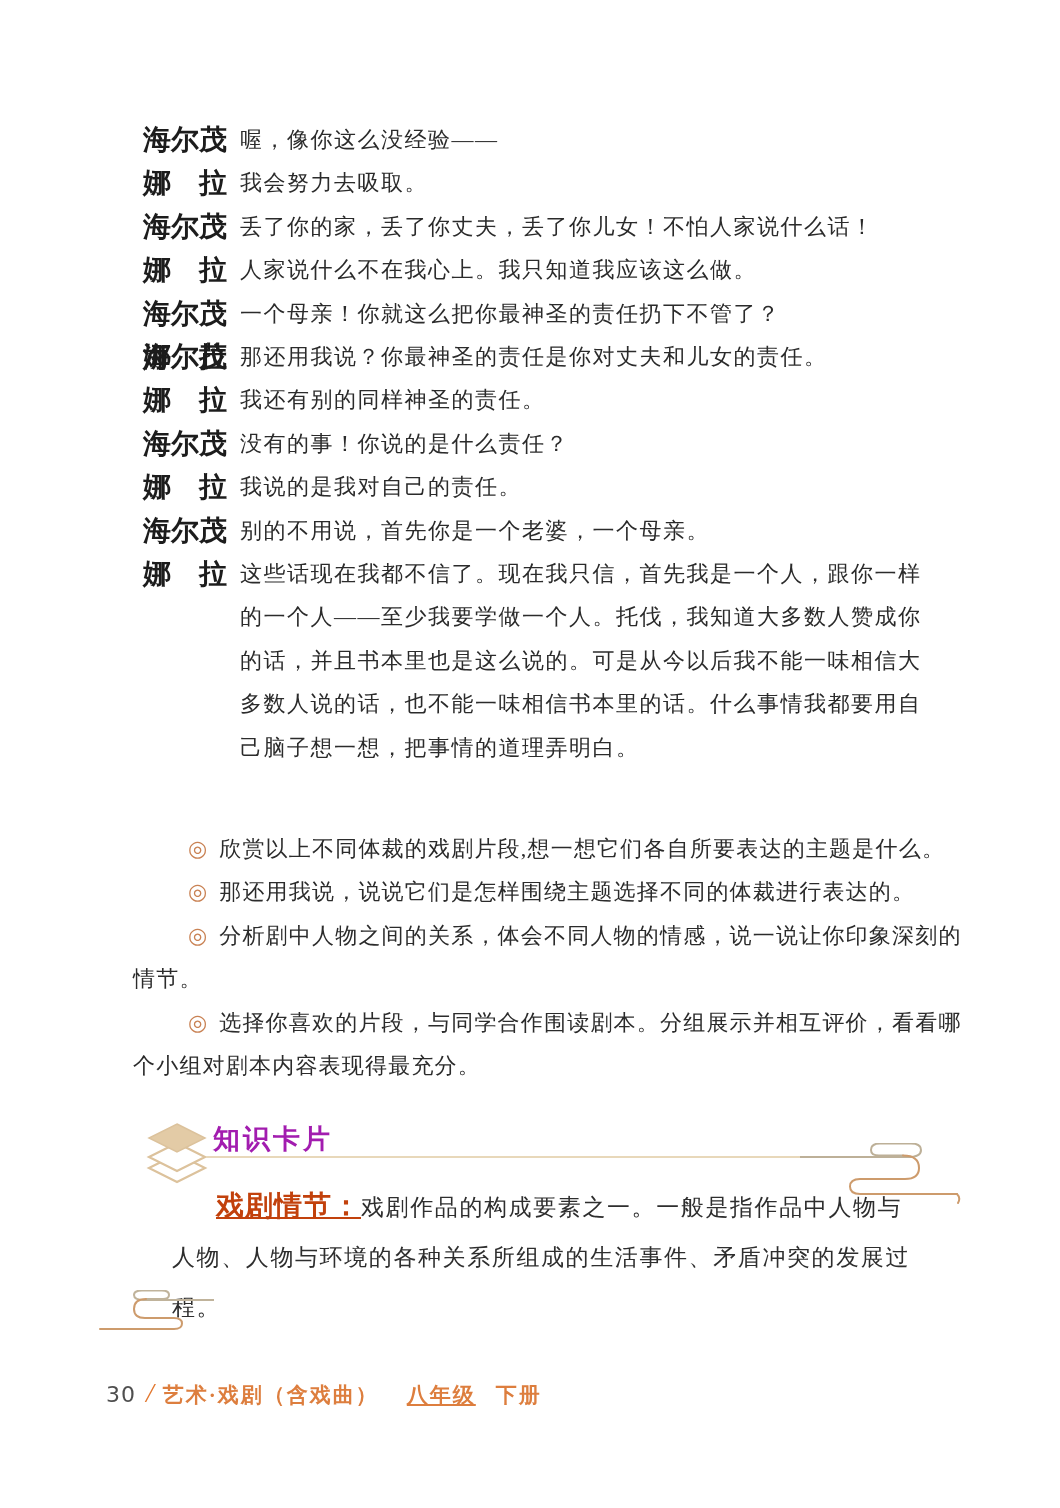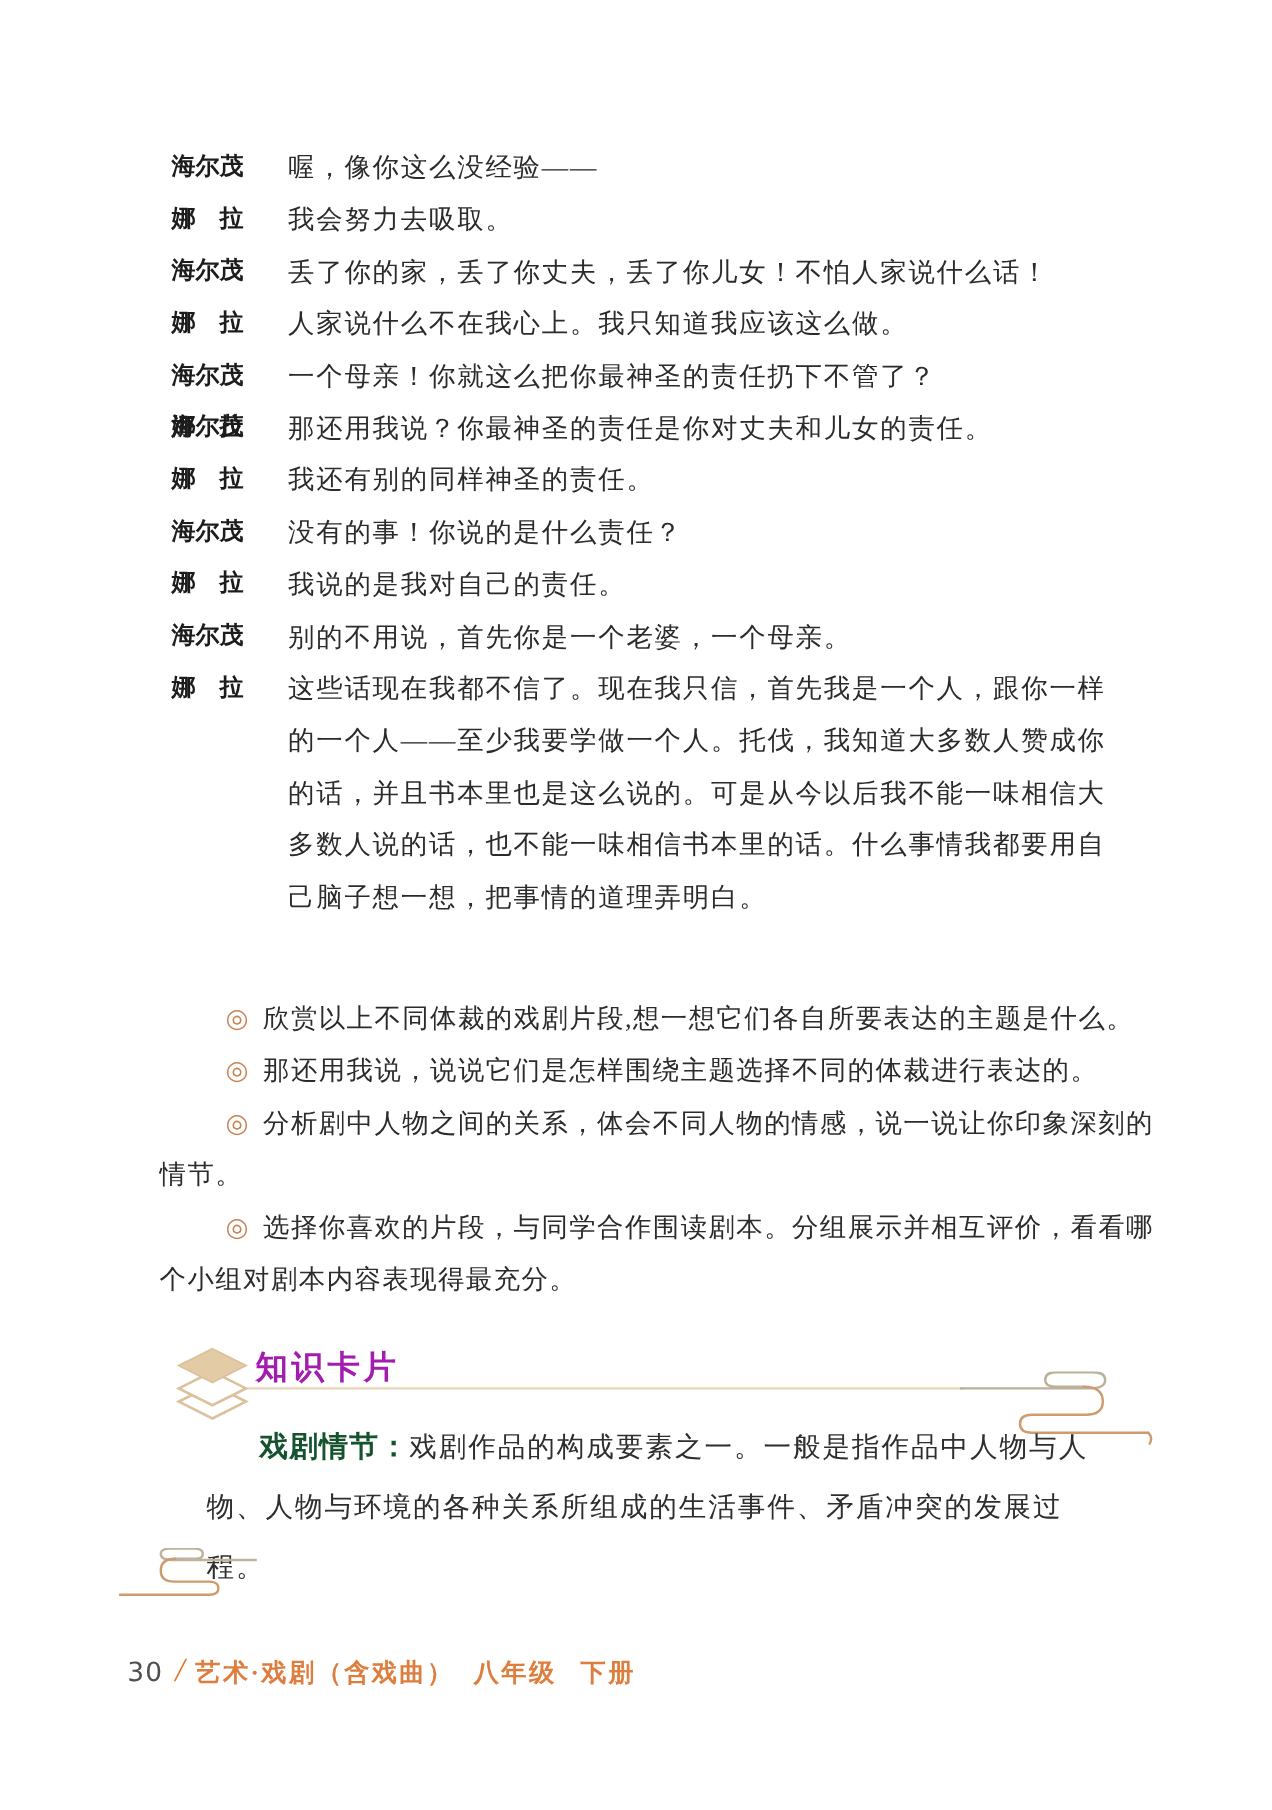"海尔茂" .speaker { font-size: 20px -> 28px }
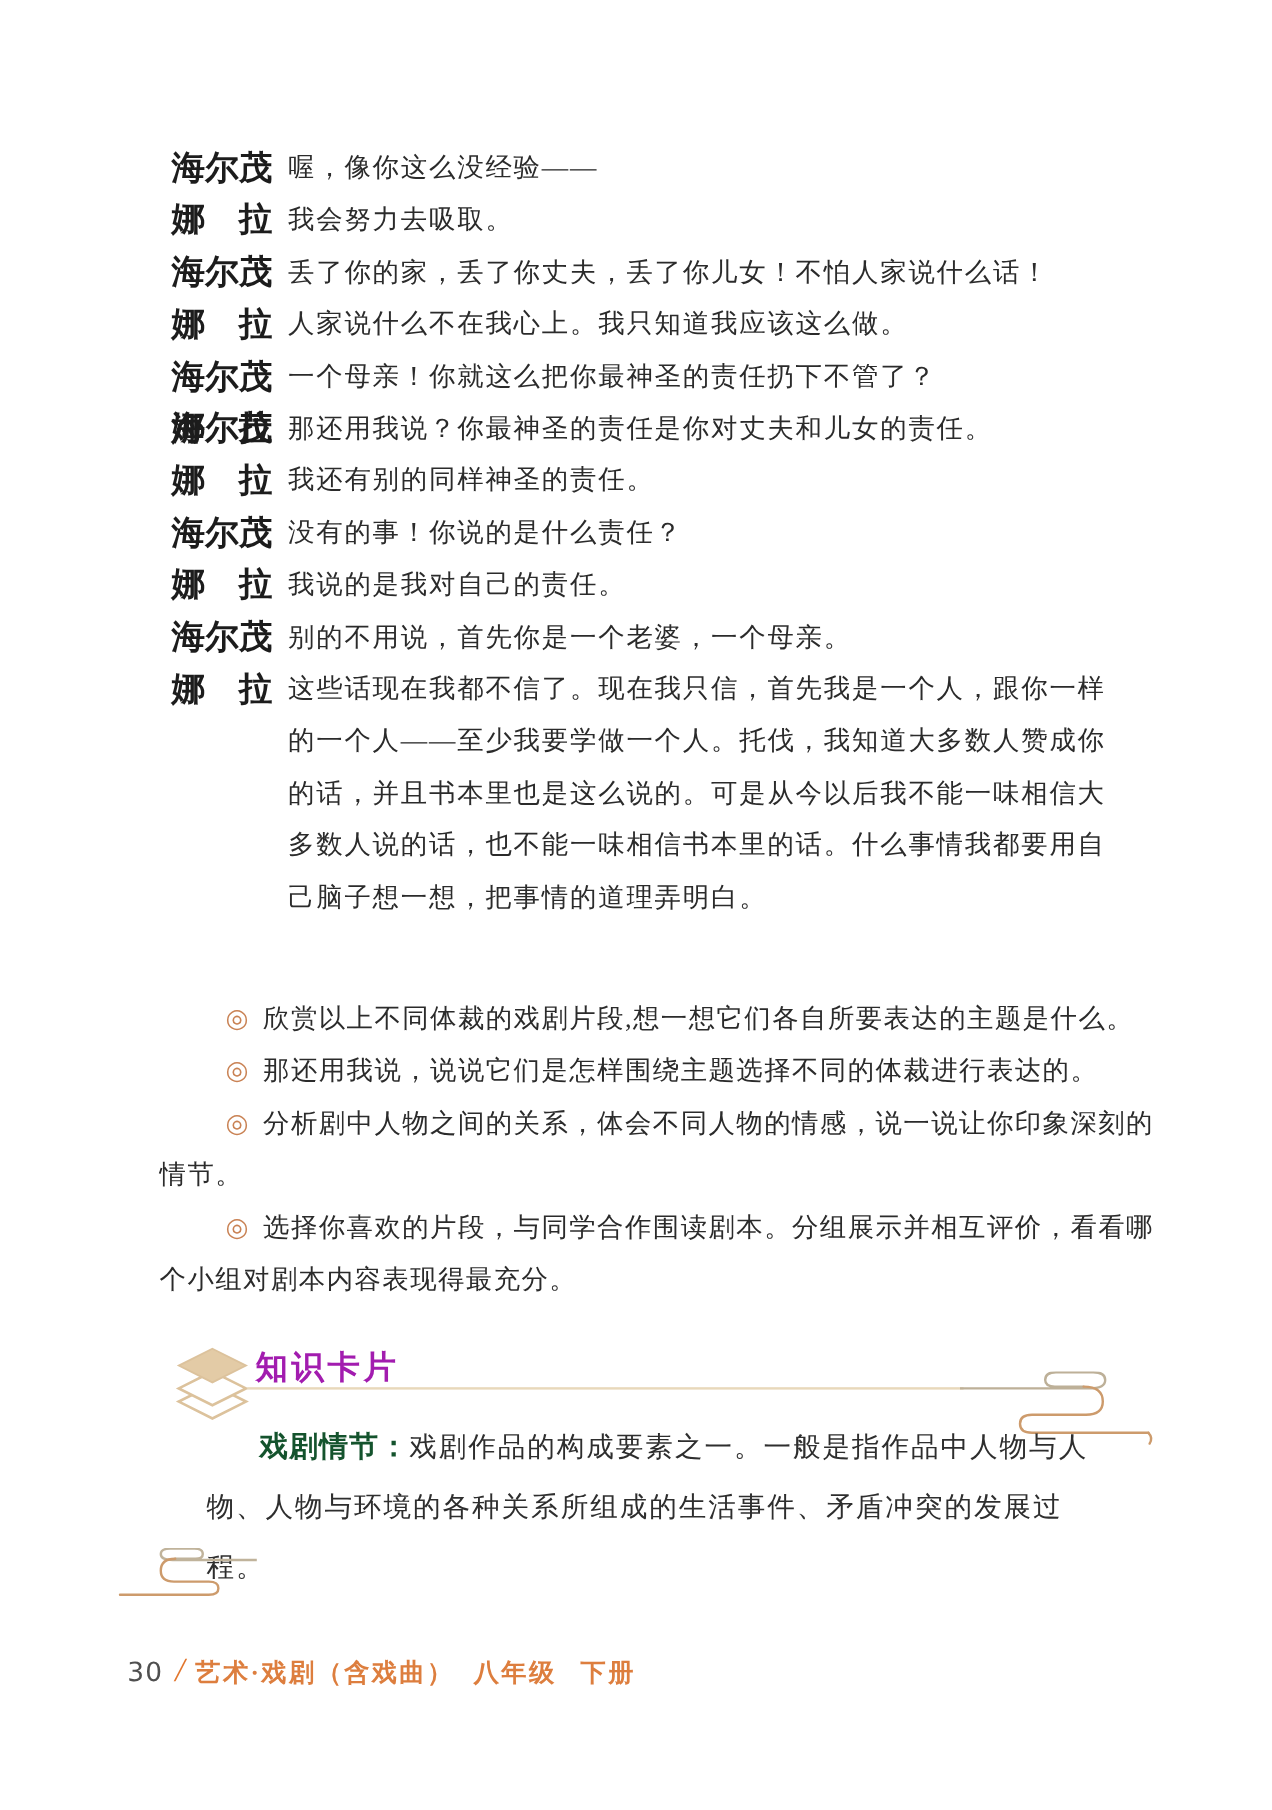"戏剧情节：" .kcard-term { color: #14532d -> #c2410c; font-size: 24px -> 28px; text-decoration: none -> underline }
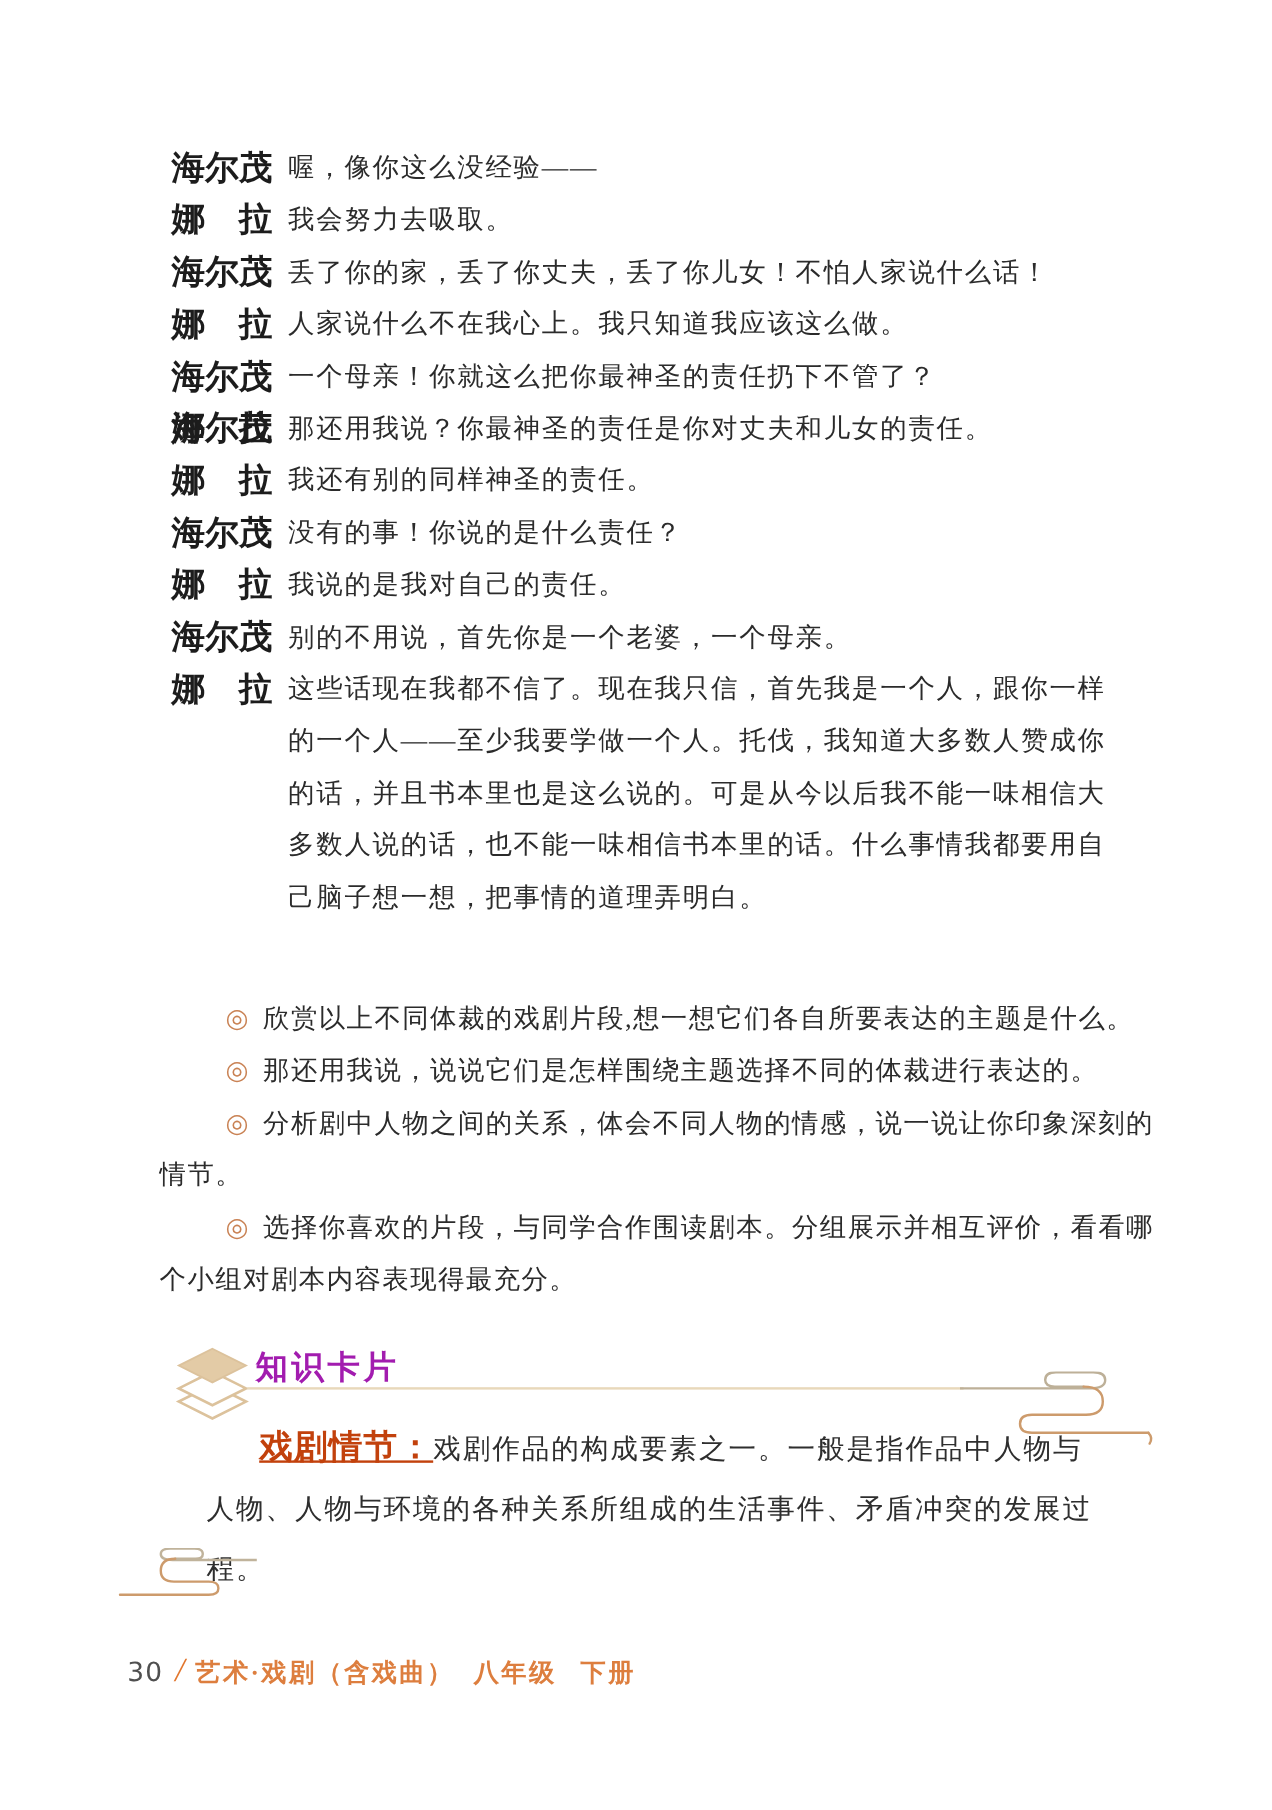"八年级" .grade { margin-left: 16px -> 28px; text-decoration: none -> underline }
